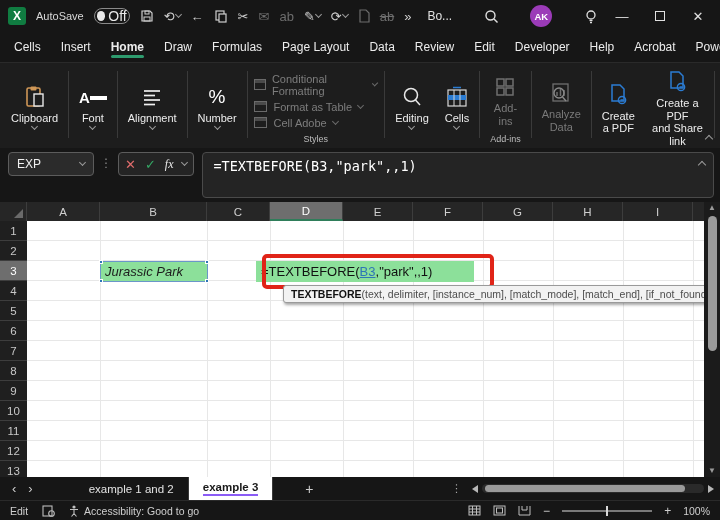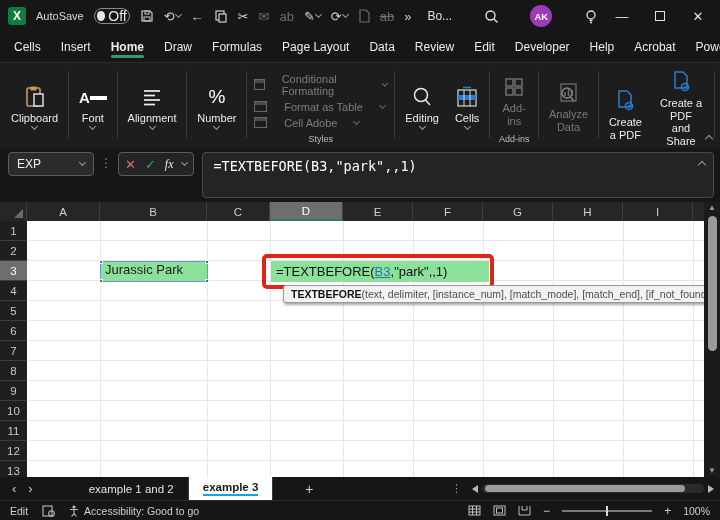"Conditional Formatting" .style-item { gap: 17px -> 6px }
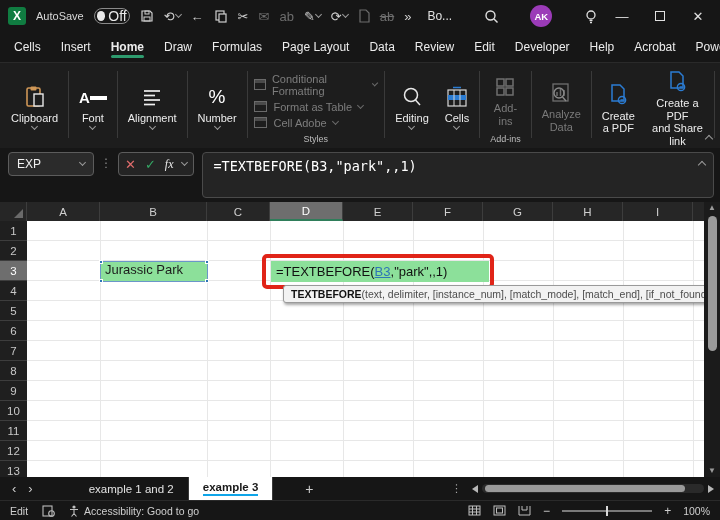"Jurassic Park" .b3cell { align-items: flex-start -> center; font-style: none -> italic }
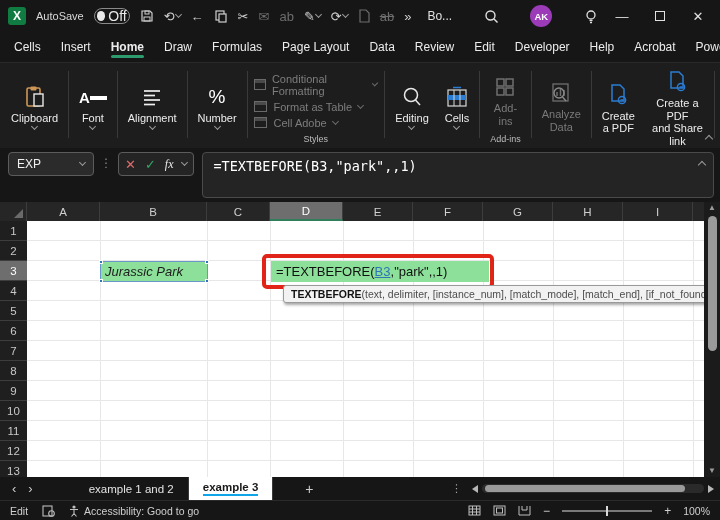"=TEXTBEFORE(" .d3cell { left: 271px -> 256px }
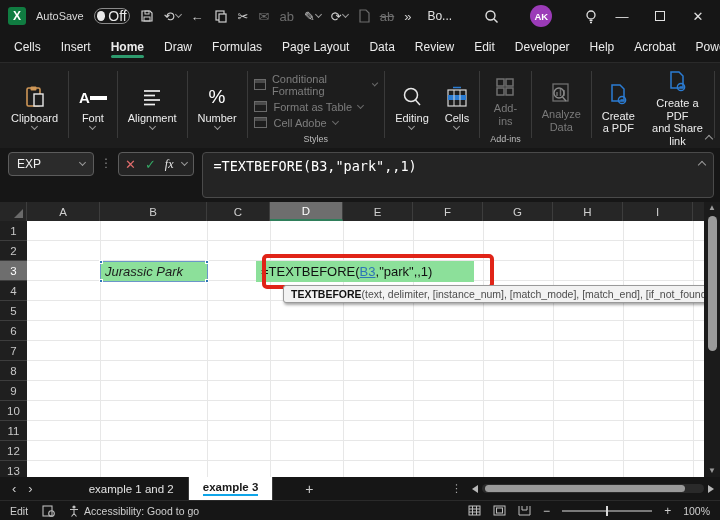"example 3" .stab.active .t { border-bottom: 2px solid #0ea5e9 -> 2px solid #8b5cf6 }
